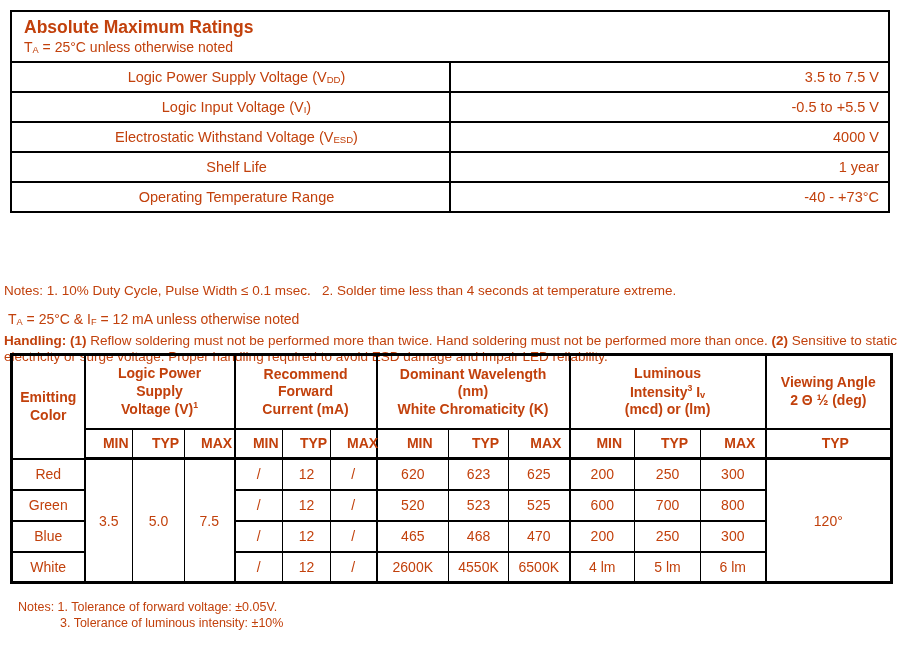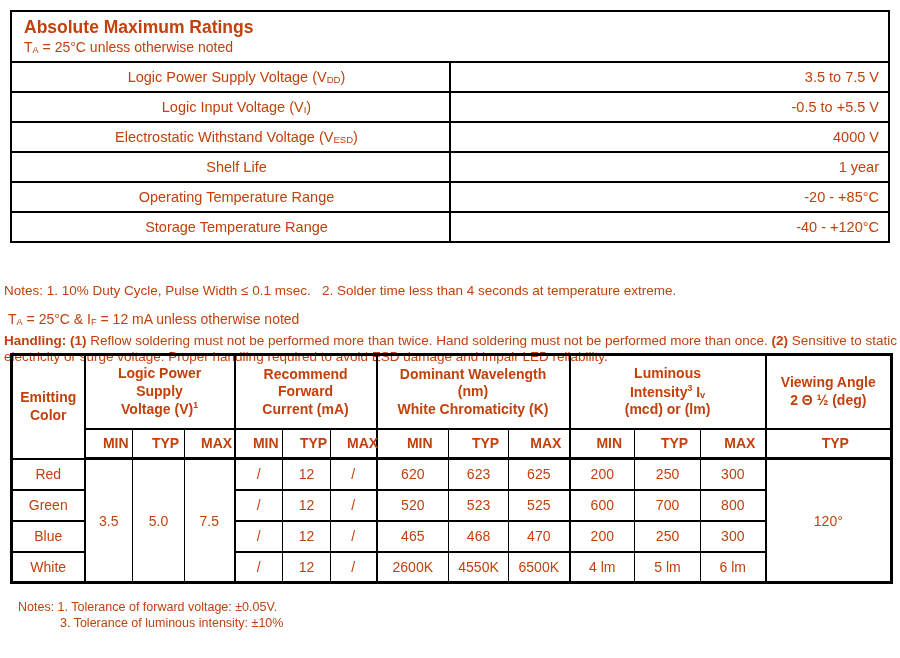"-20 - +85°C" td.amr-value { text: -20 - +85 -> -40 - +73 }
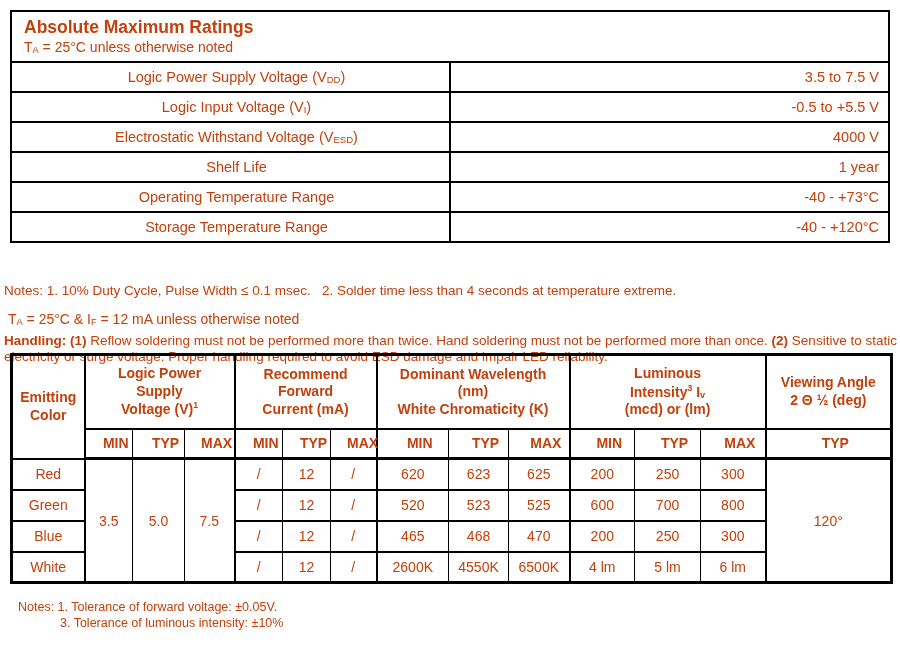"Storage Temperature Range" tr { html: <tr> <td><span>Storage Temperature Range</span></td> <td>-40 - +120°C</td> </tr> -> none }
